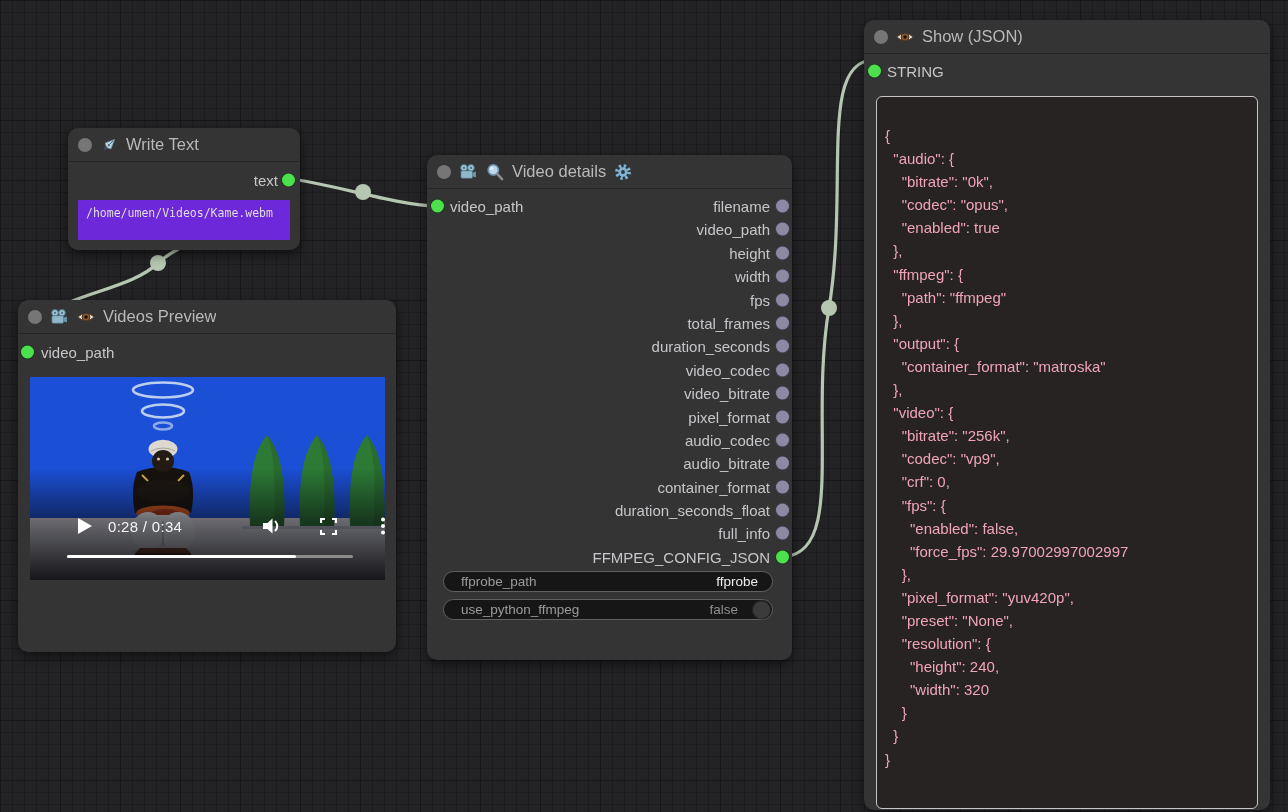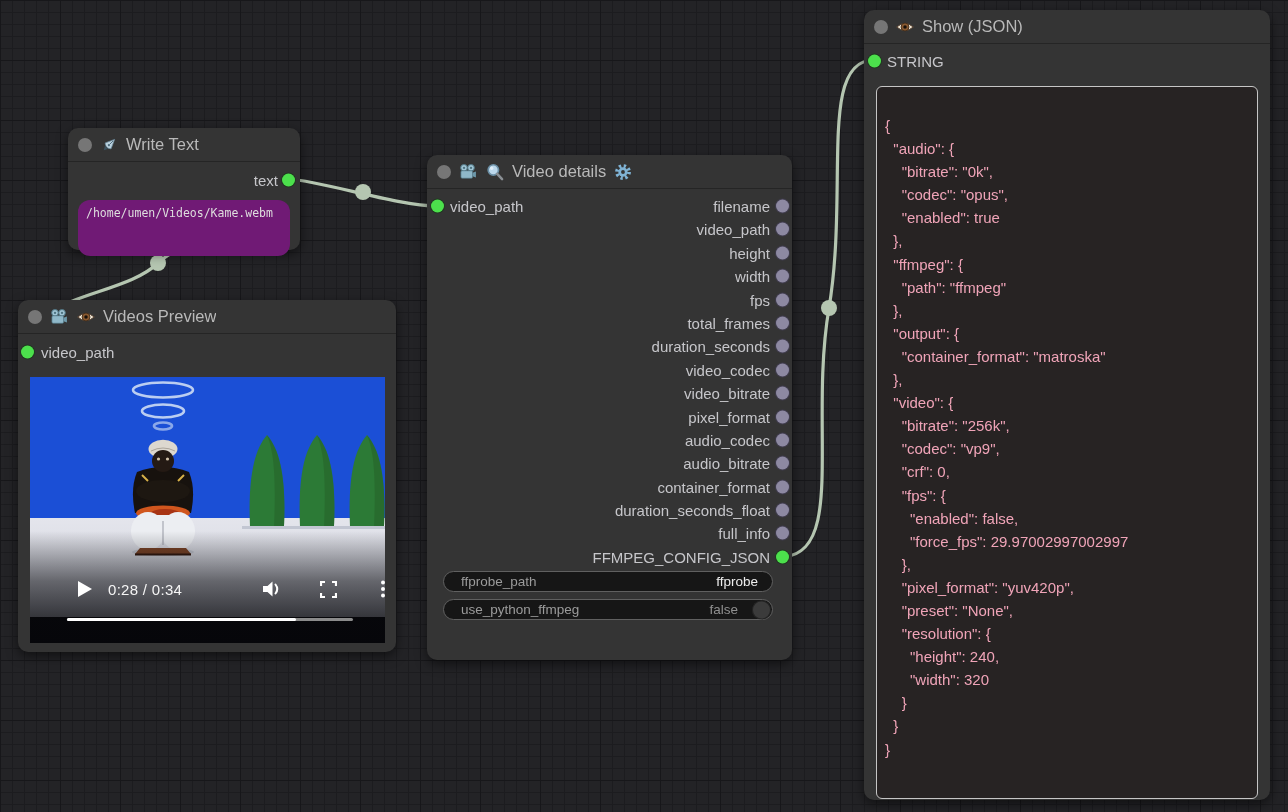"Show (JSON)" #node-show-json { top: 10px -> 20px }
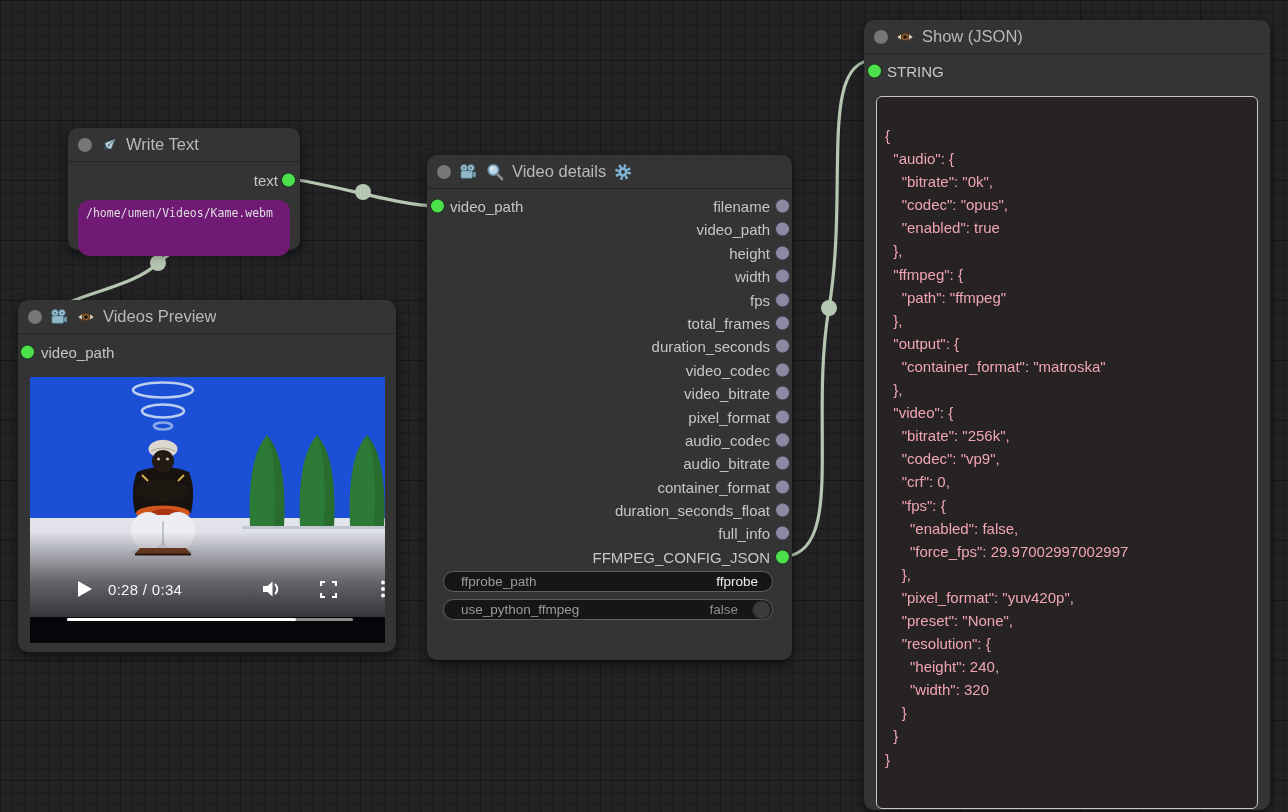"/home/umen/Videos/Kame.webm" .text-widget { background: #701a75 -> #6d28d9; border-radius: 12px -> 1px; height: 56px -> 40px }
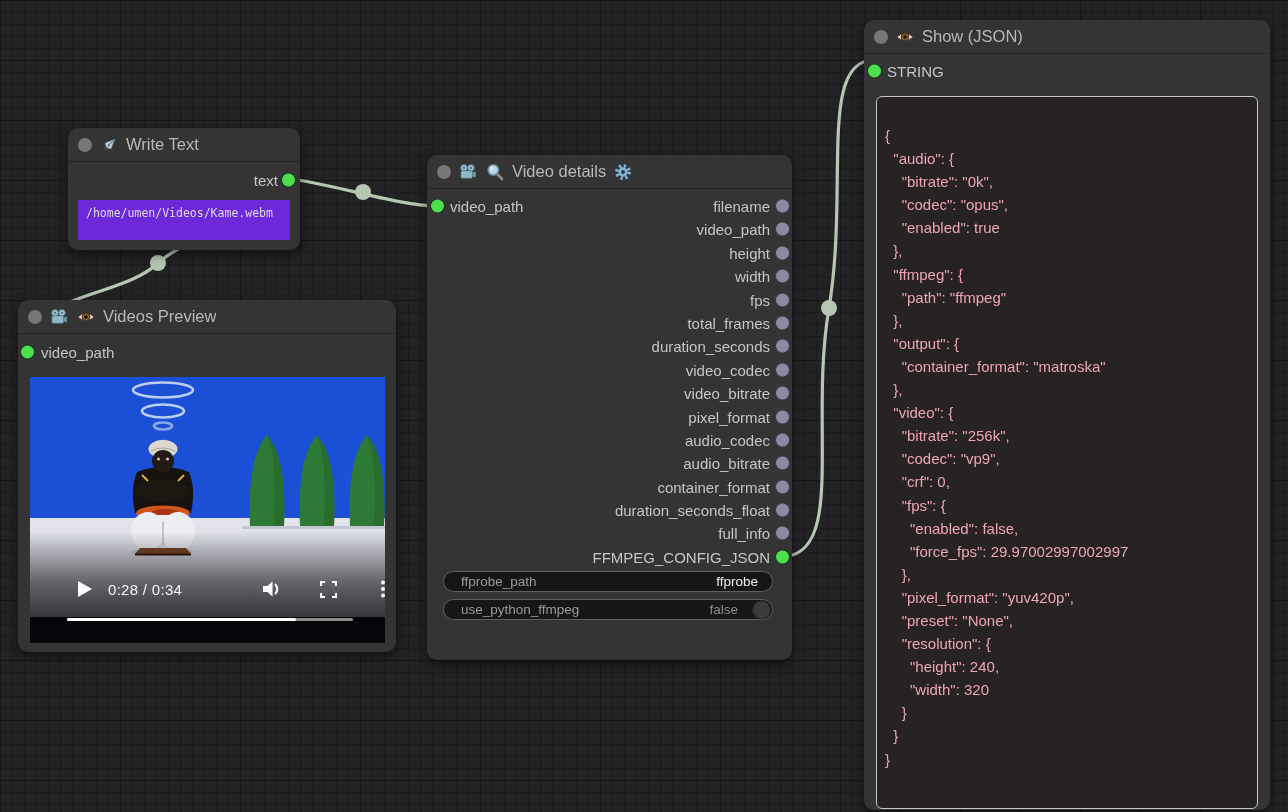"0:28 / 0:34" .video-box { height: 266px -> 203px }
